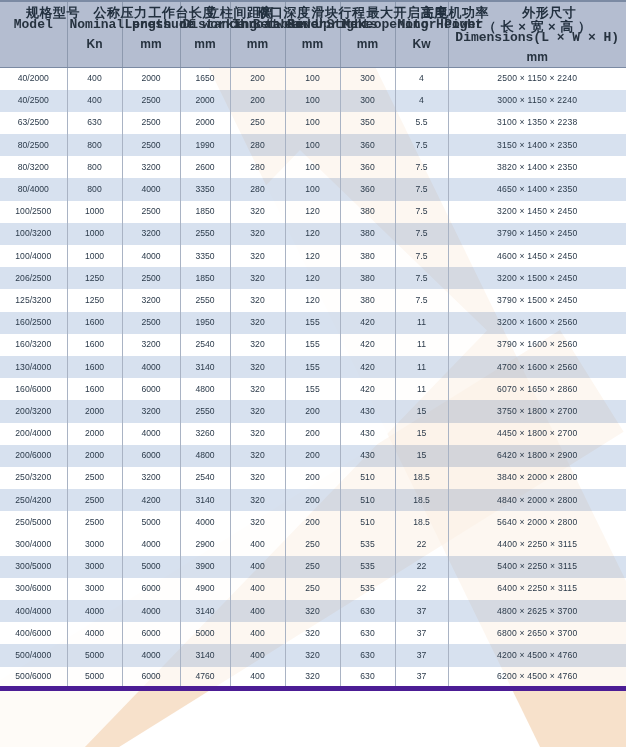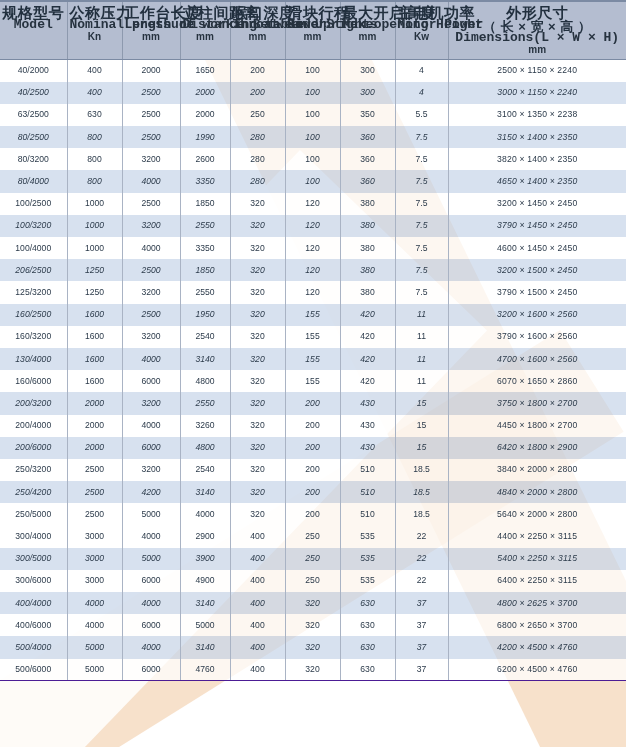"规格型号" .h-cn { font-size: 15px -> 13px; margin-left: none -> 24px }
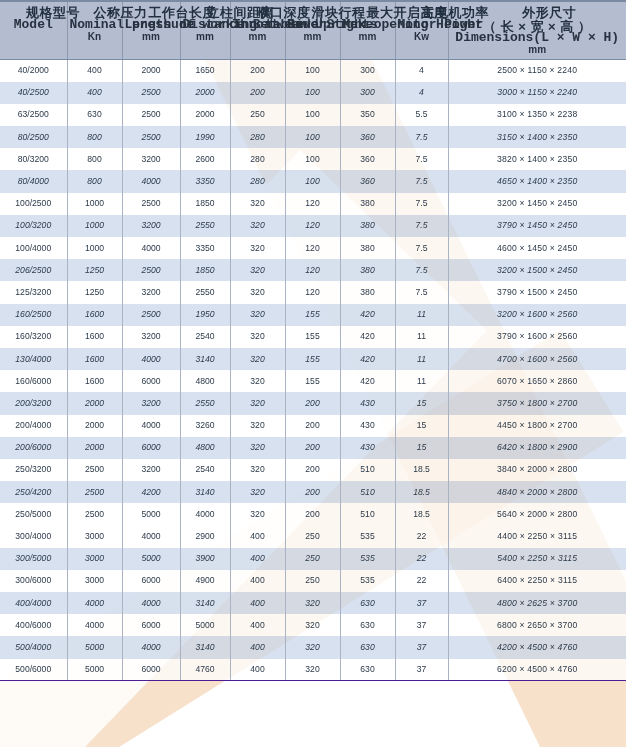"Kn" .h-unit { font-size: 10px -> 12px; margin-top: 2px -> 10px }
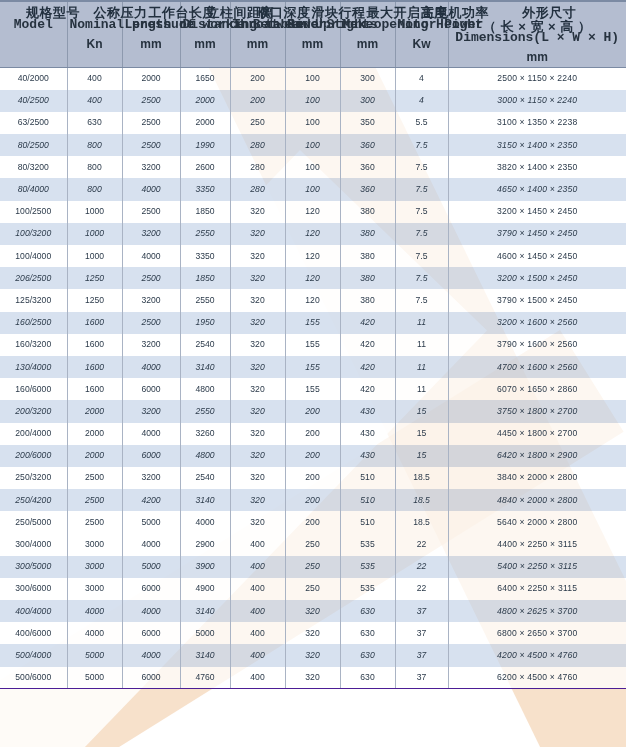"40/2500" tbody tr.even { font-style: italic -> none }
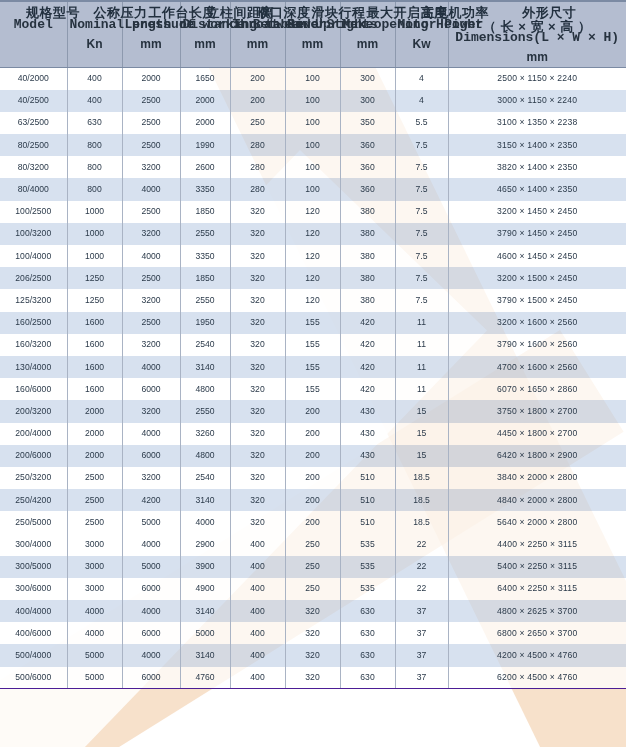"500/6000" tbody tr:last-child td { border-bottom: 1px solid #4c1d95 -> 5px solid #4c1d95 }
